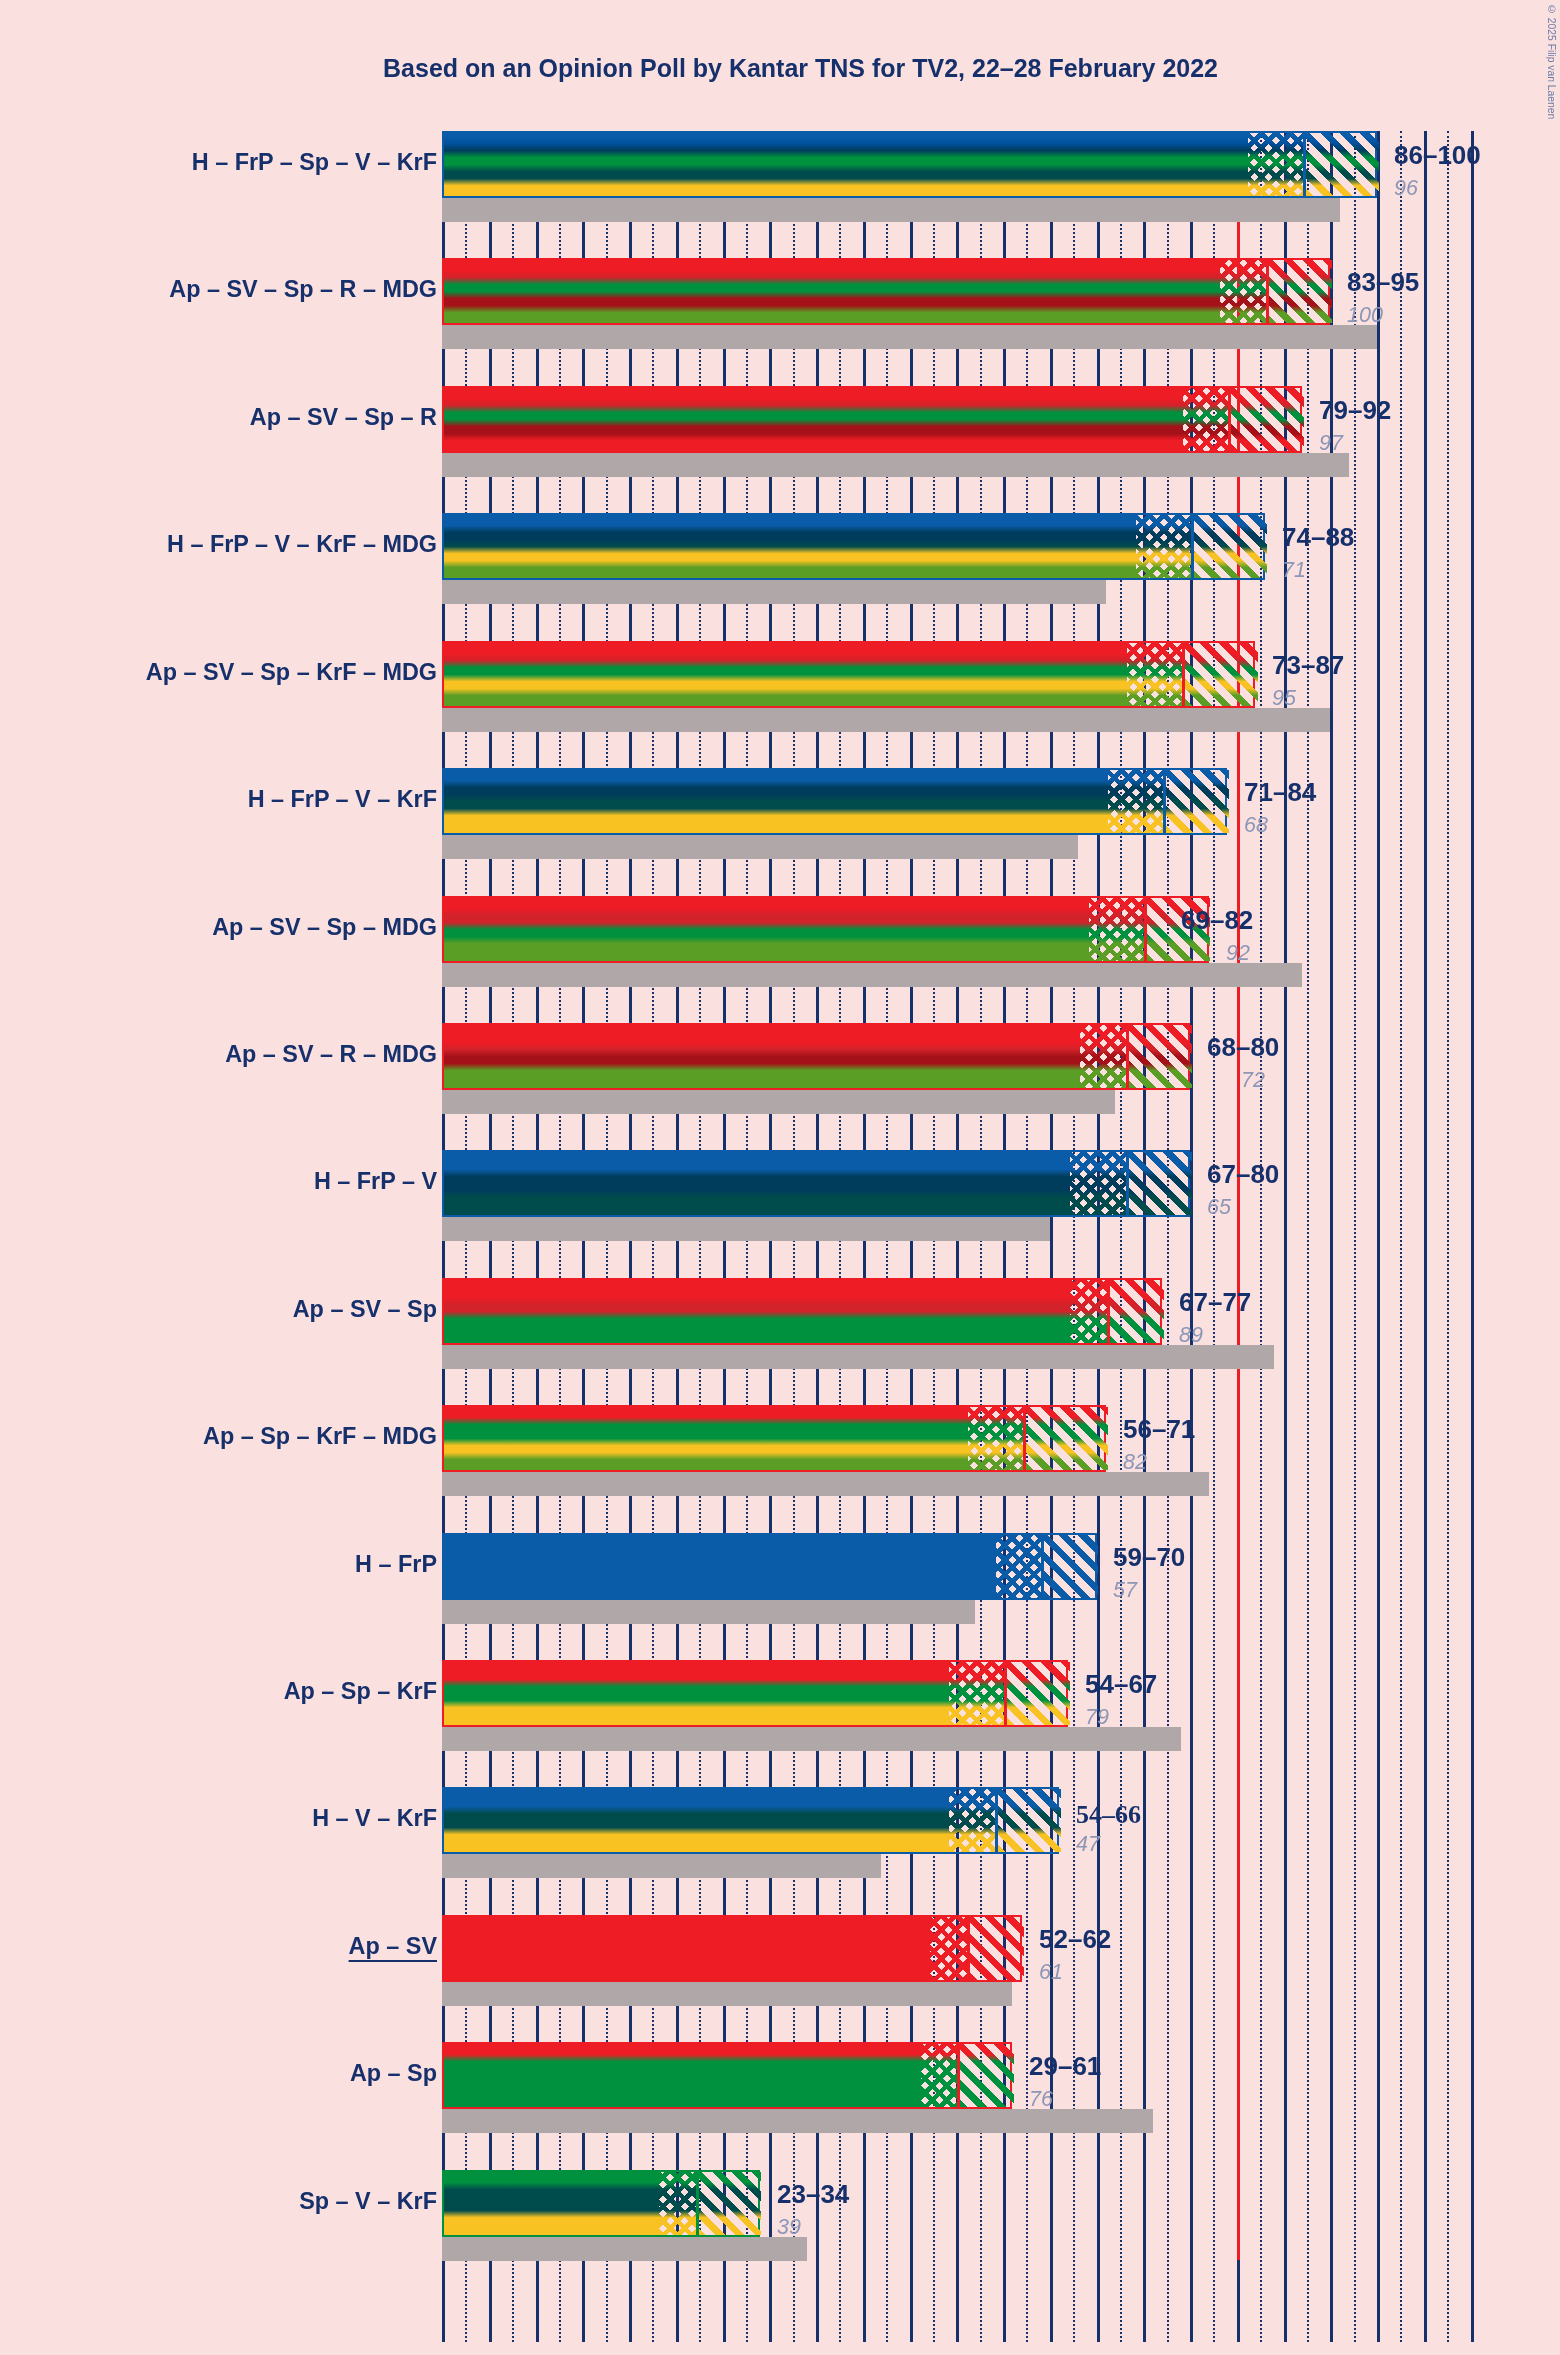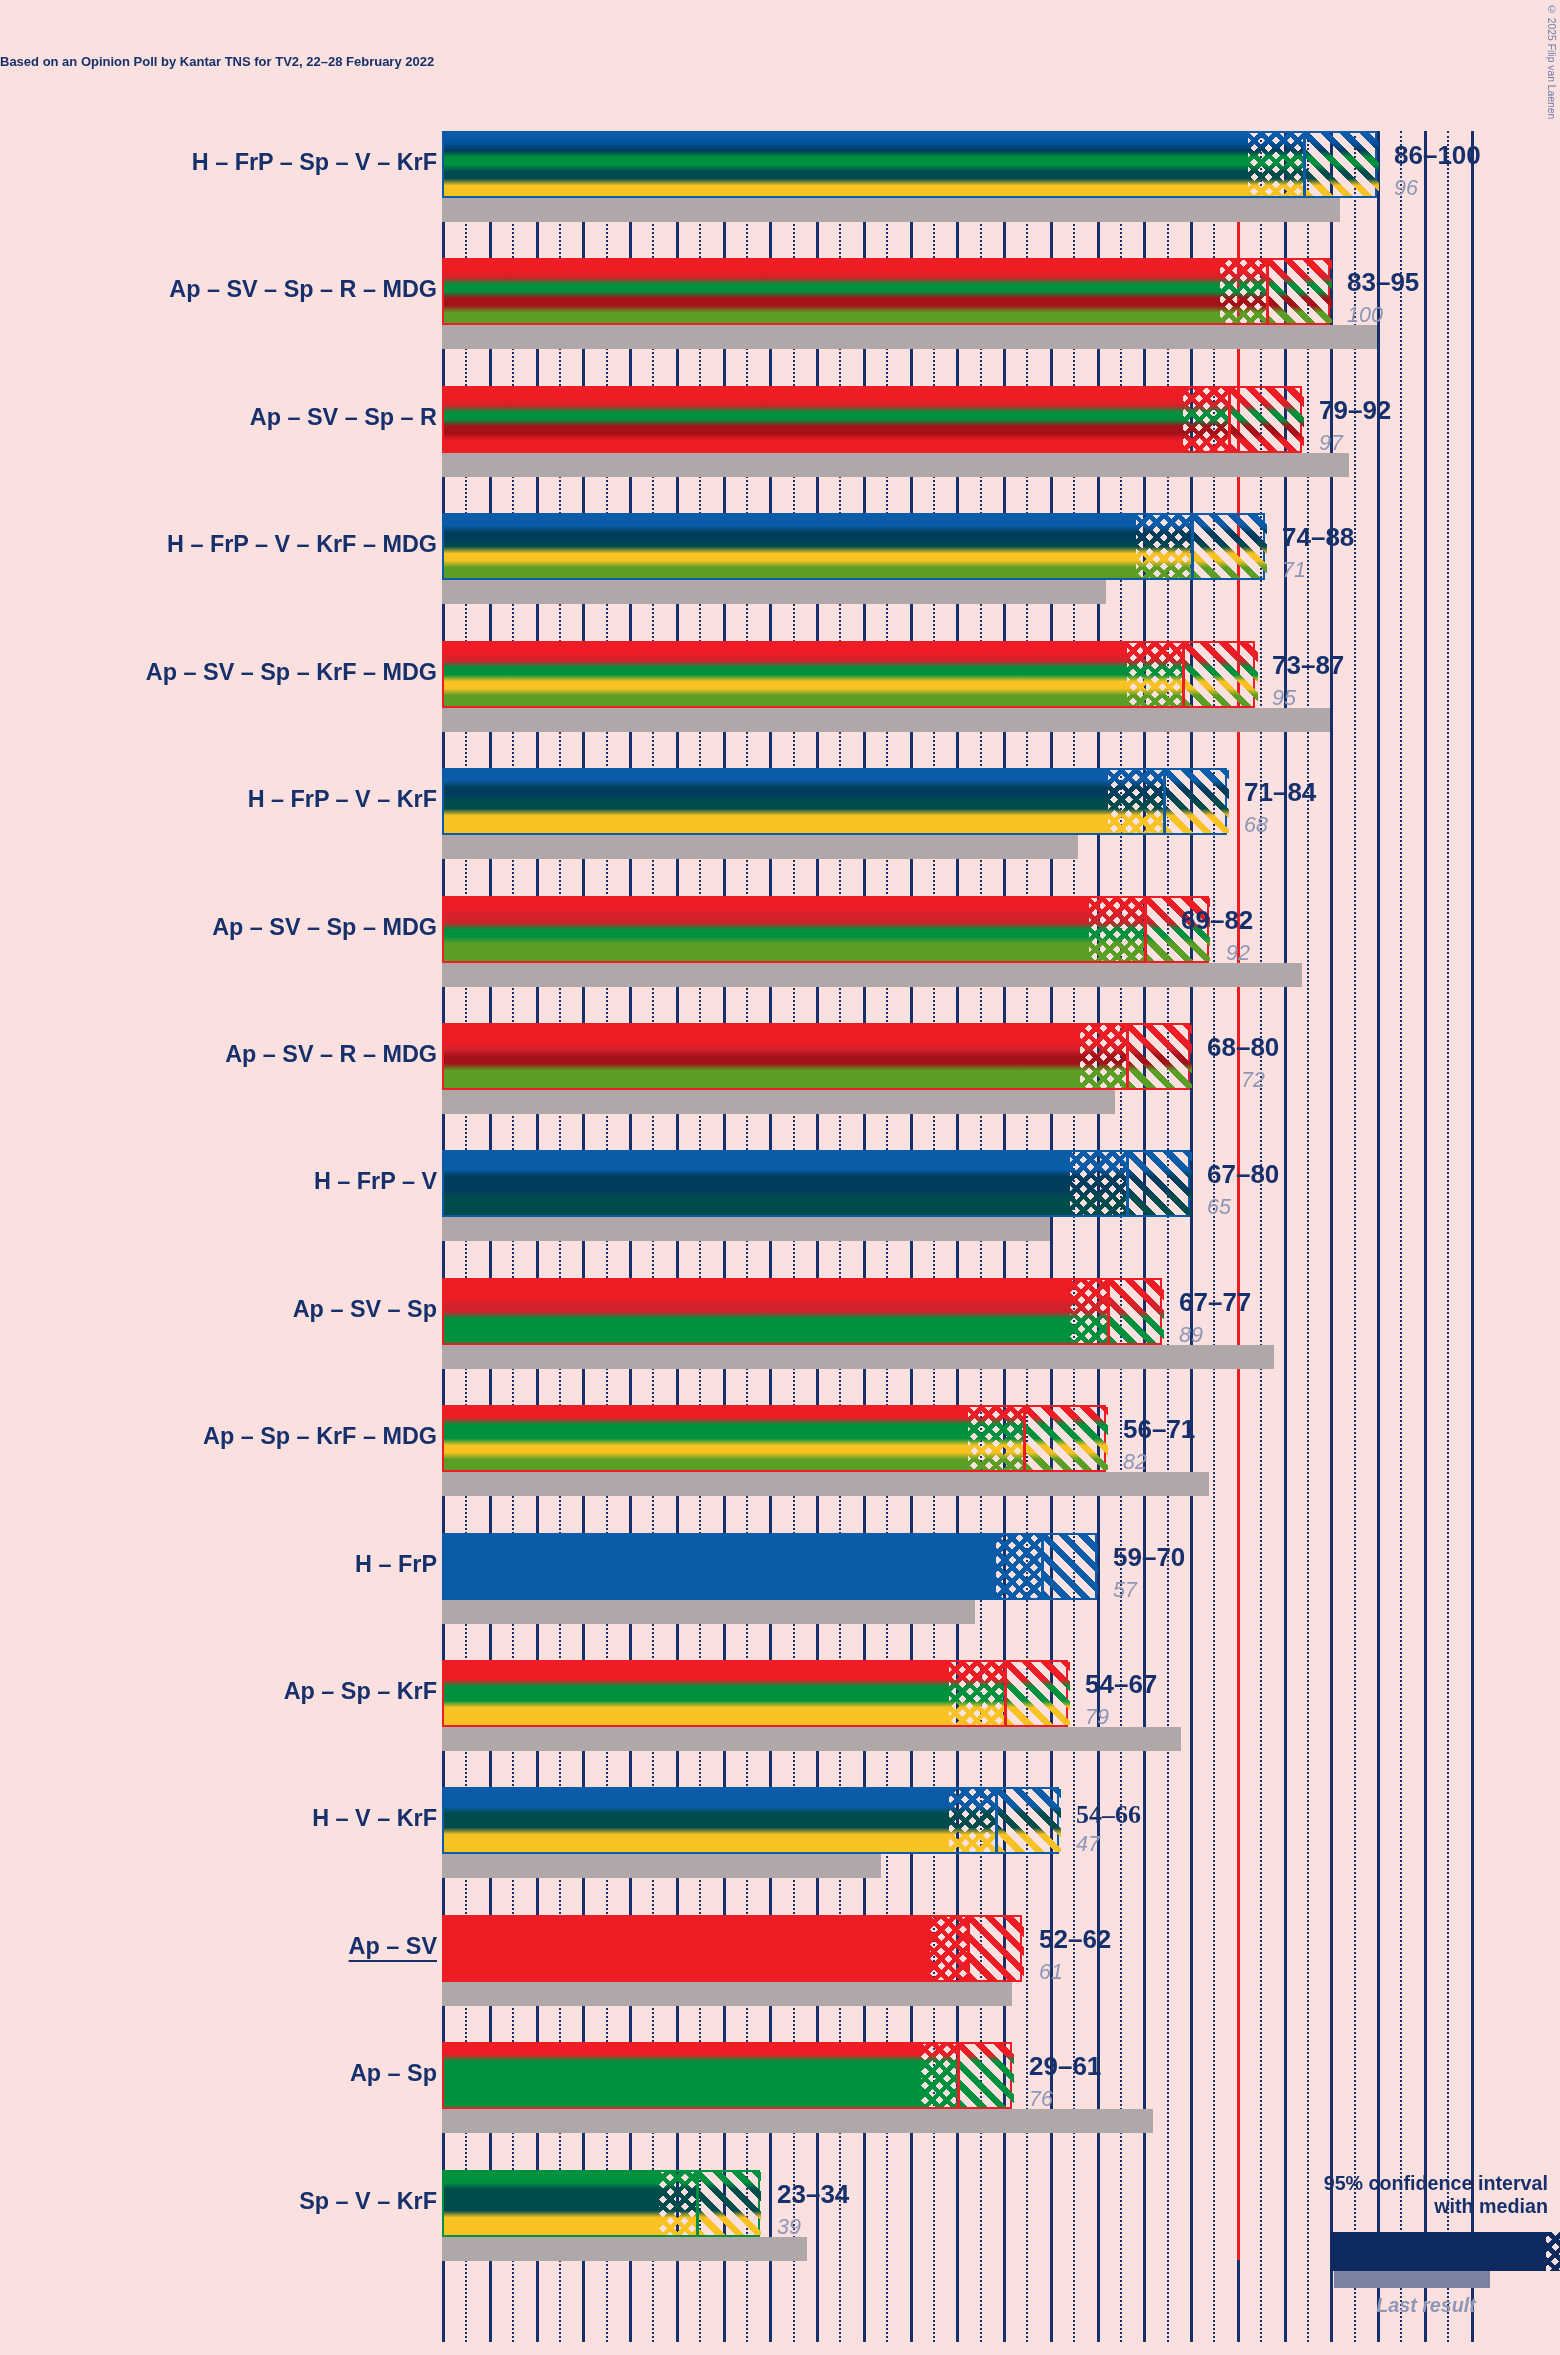"Based on an Opinion Poll" #subtitle { font-size: 13px -> 25px; text-align: left -> right }
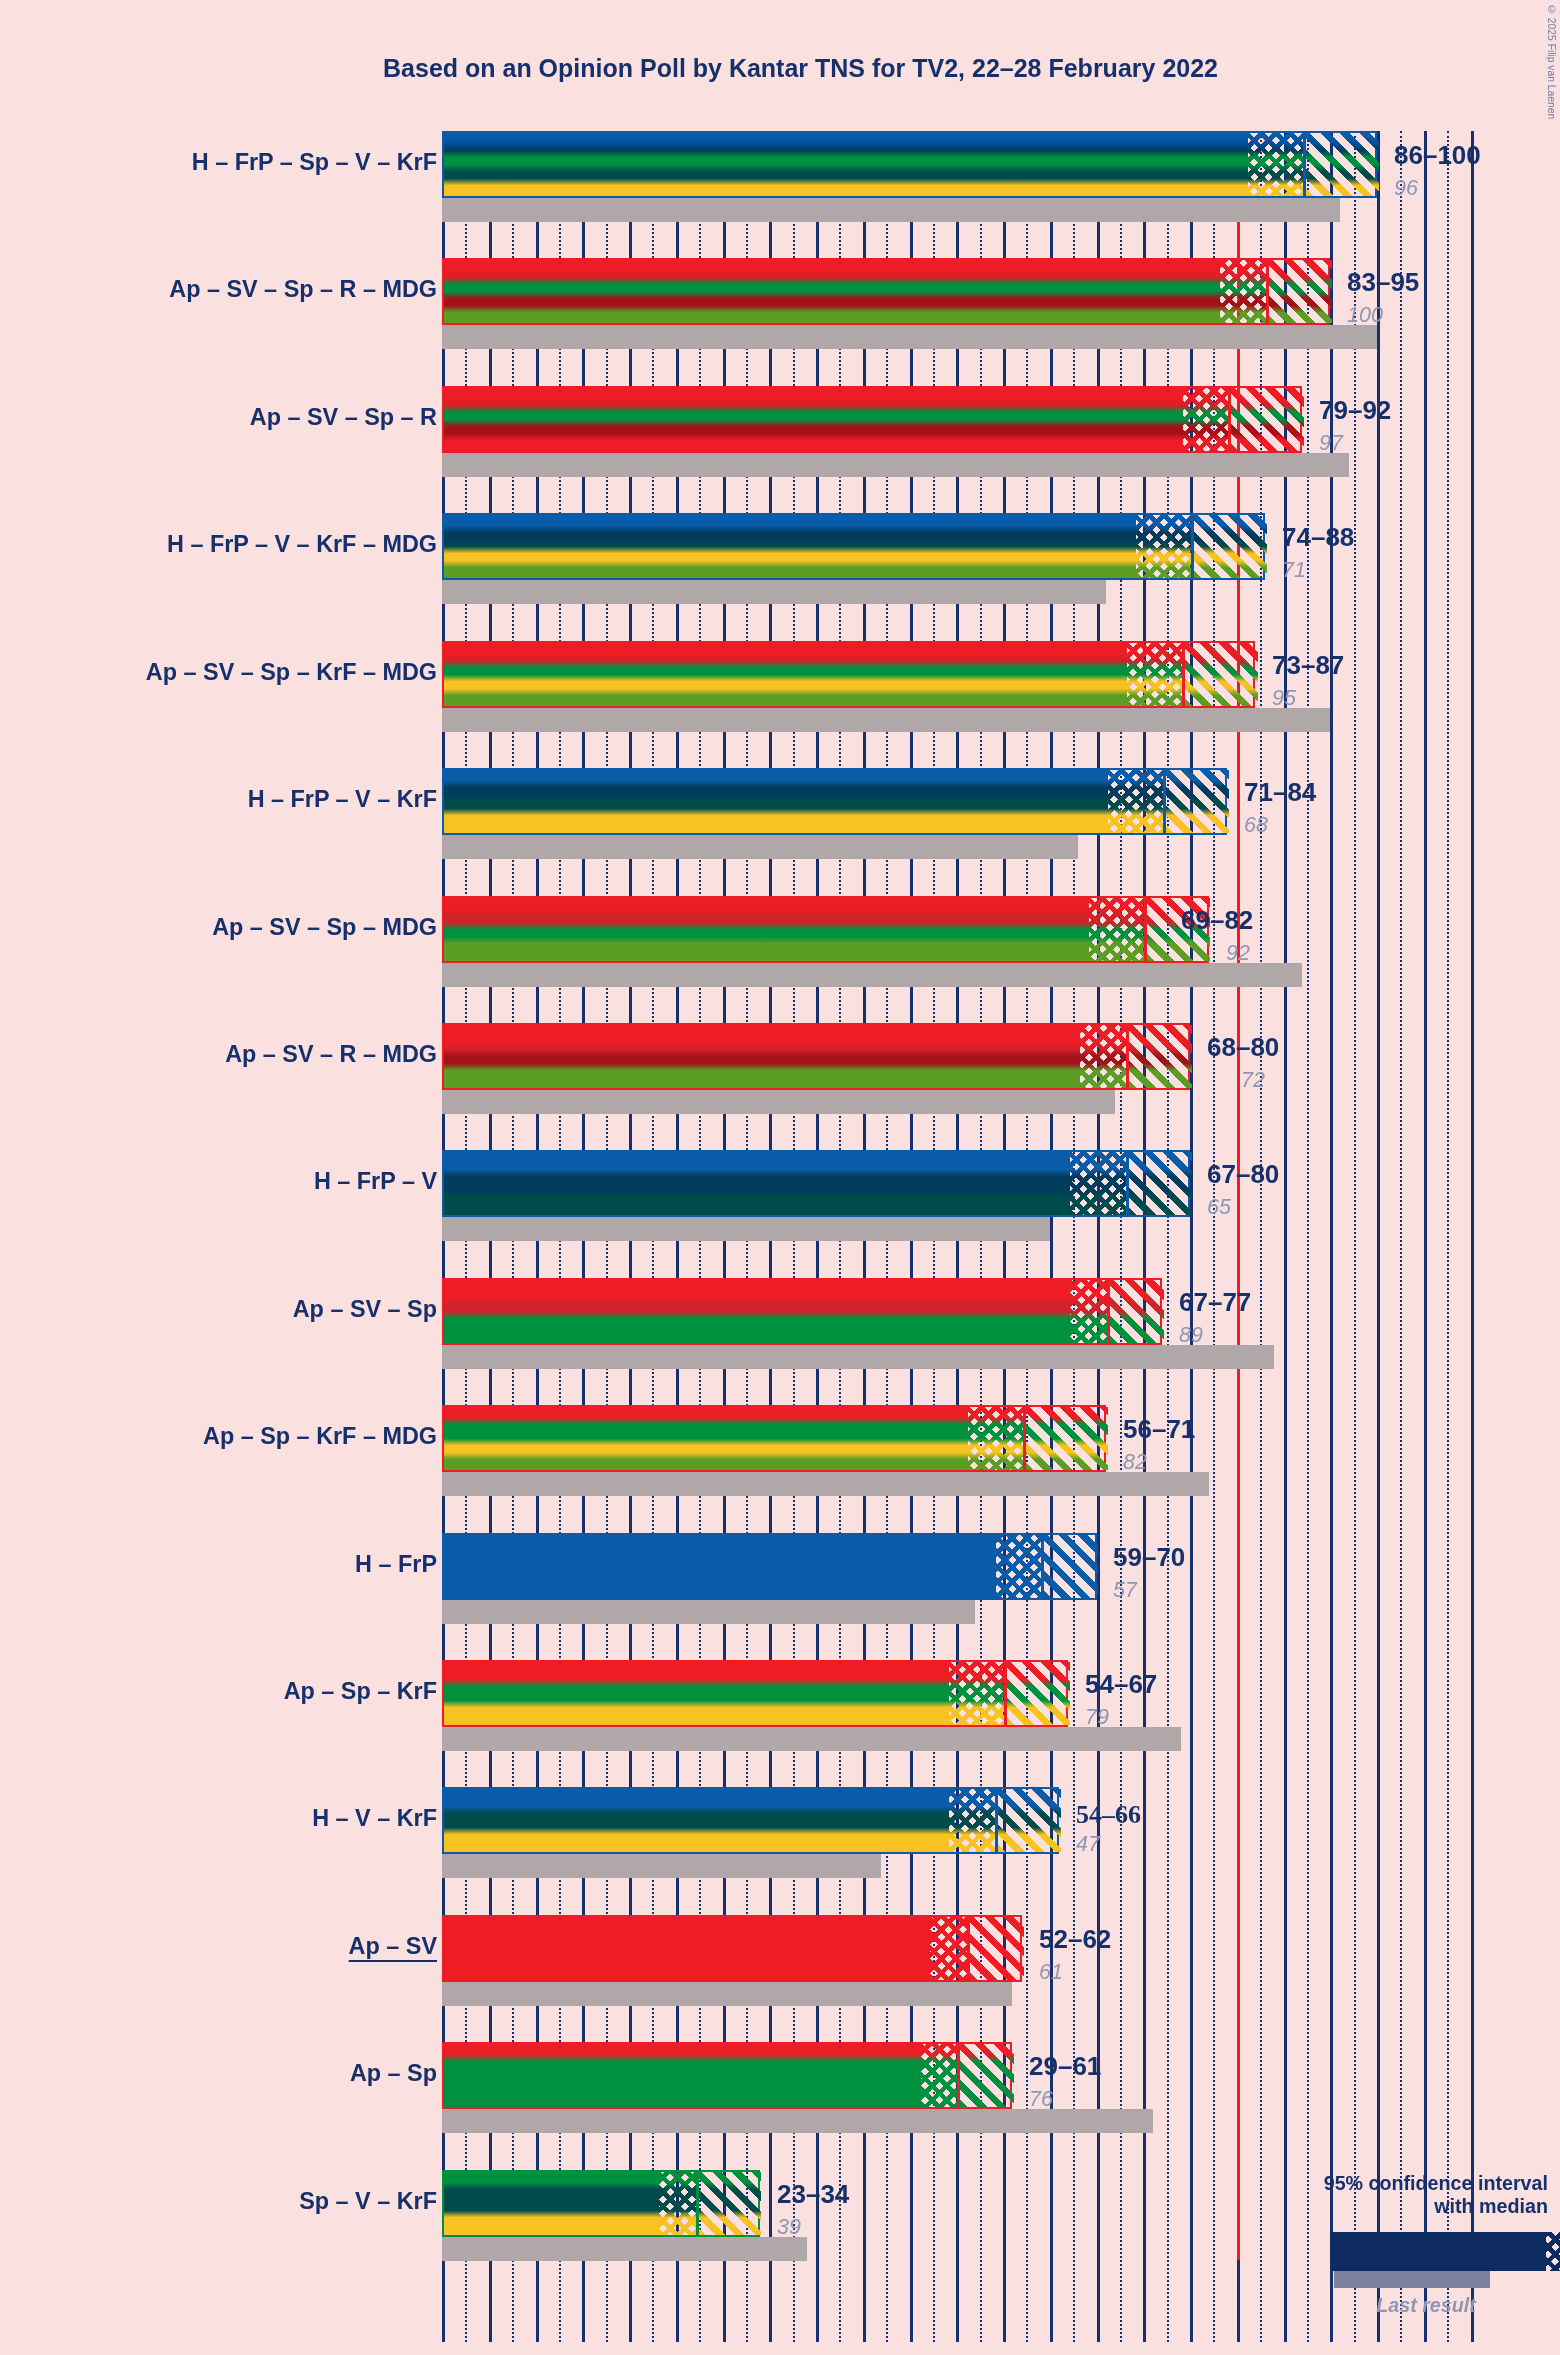"95% confidence interval" div { html: <div> <div>95% confidence interval</div> <div>with median</div> <div> <div></div> <div></div> <div></div> </div> <div>Last result</div> </div> -> none }
